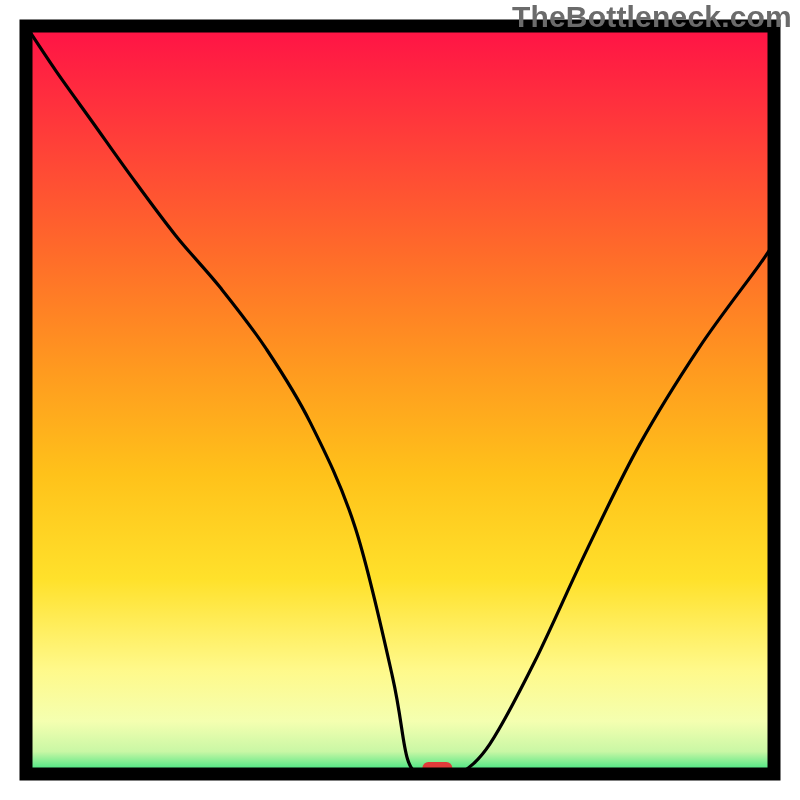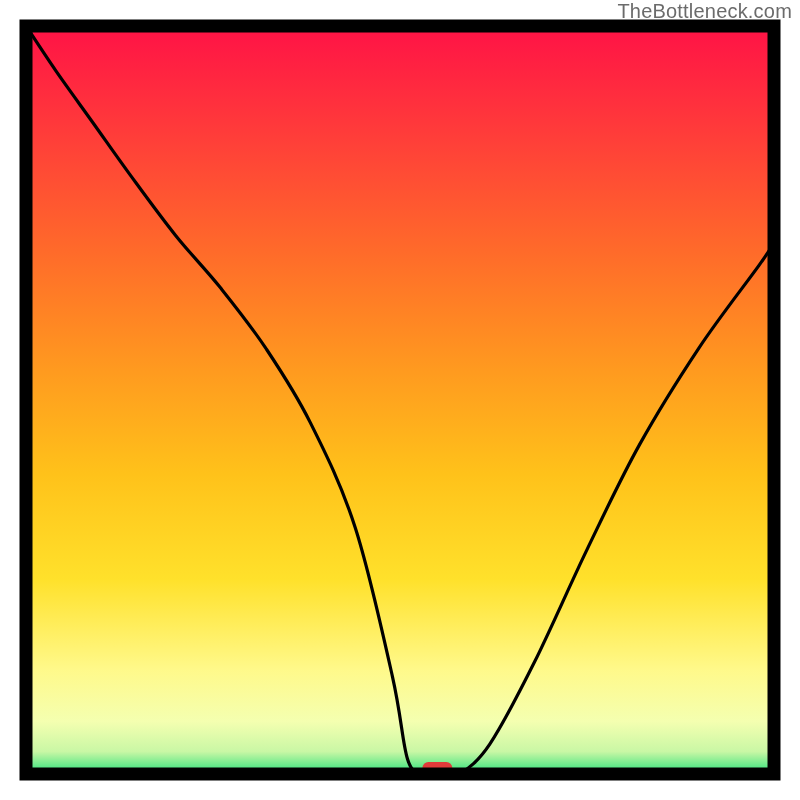"TheBottleneck.com" .watermark { font-size: 20px -> 30px; font-weight: 400 -> 700 }
